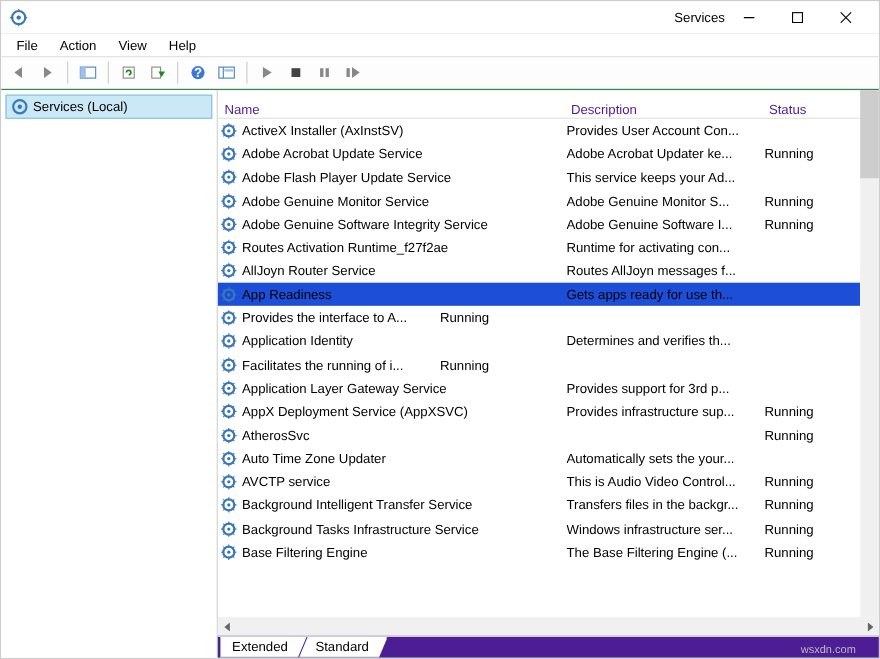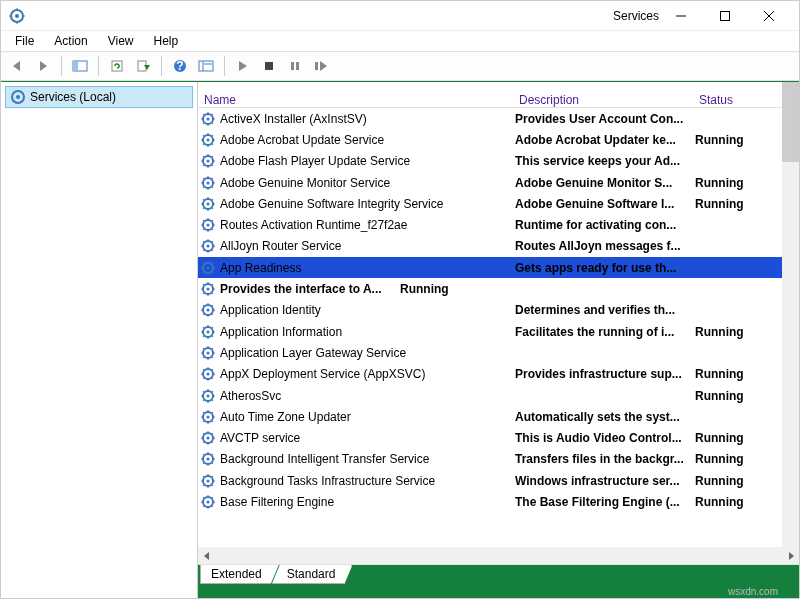"Provides User Account Con..." .row .desc { font-weight: bold -> none }
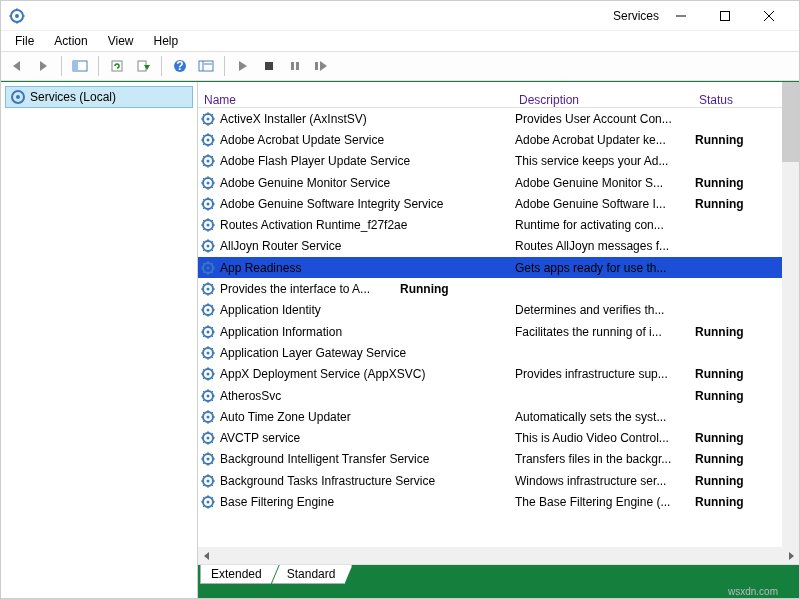"Running" .row .status { font-weight: bold -> none }
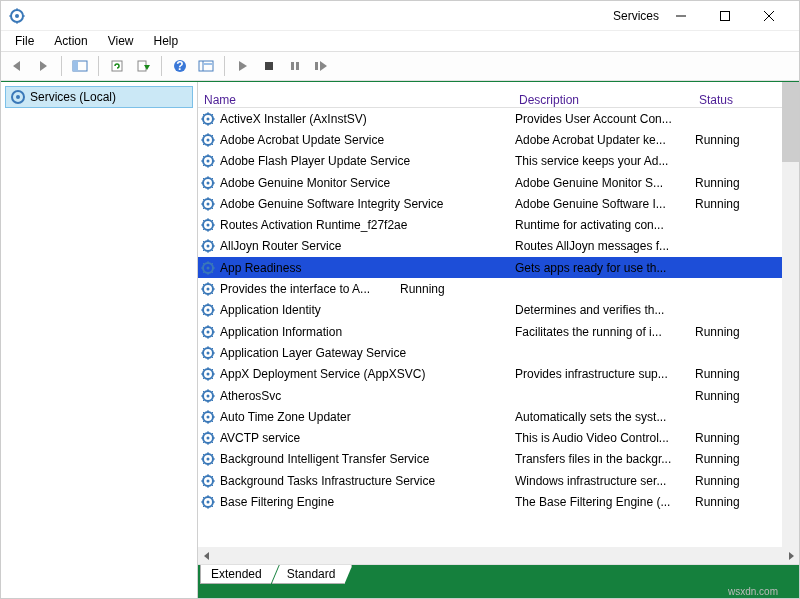"Application Information" span.name { html: <span>Application Information</span> -> none }
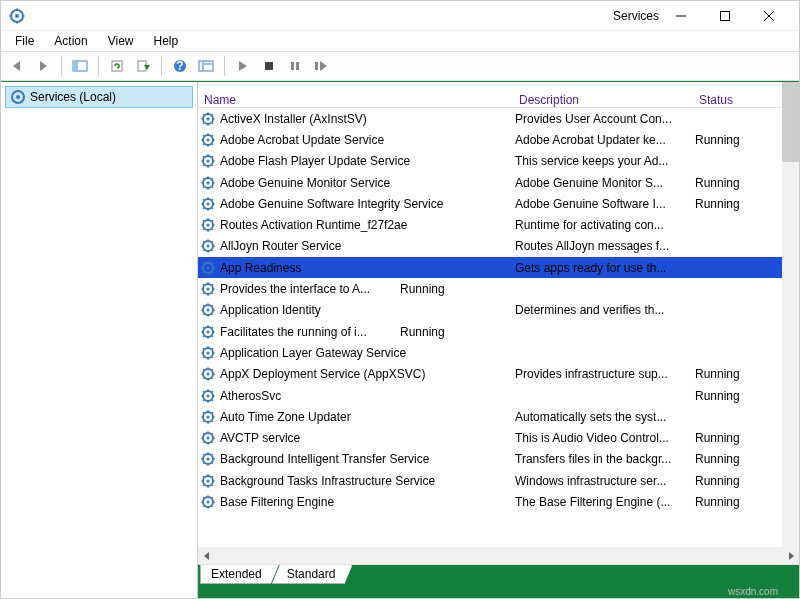"Provides support for 3rd p..." span.desc { html: none -> <span>Provides support for 3rd p...</span> }
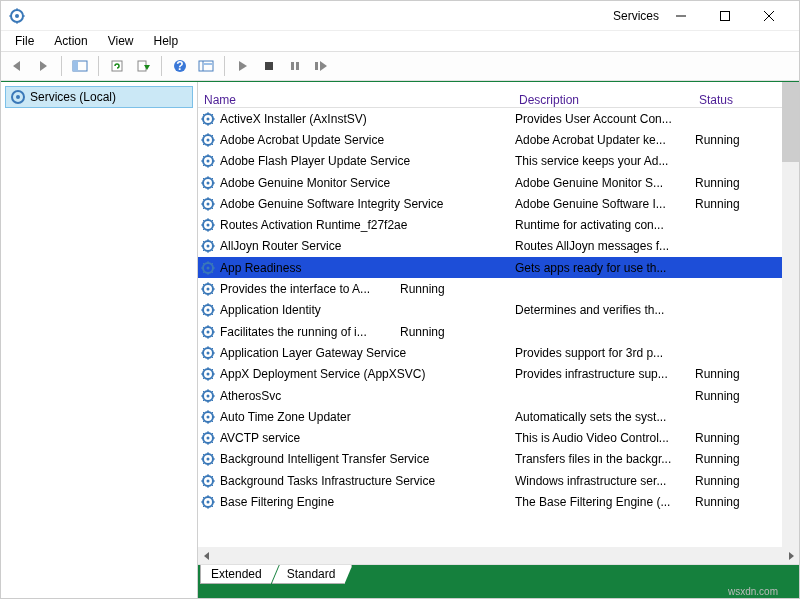"Automatically sets the syst..." span.desc { text: syst -> your }
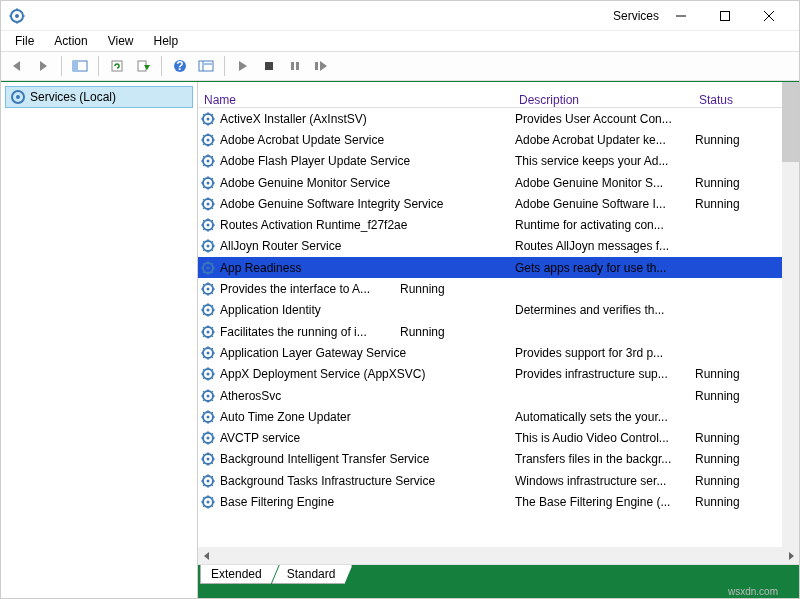"Extended" .tabs { background: #15803d -> #4c1d95; height: 34px -> 20px }
